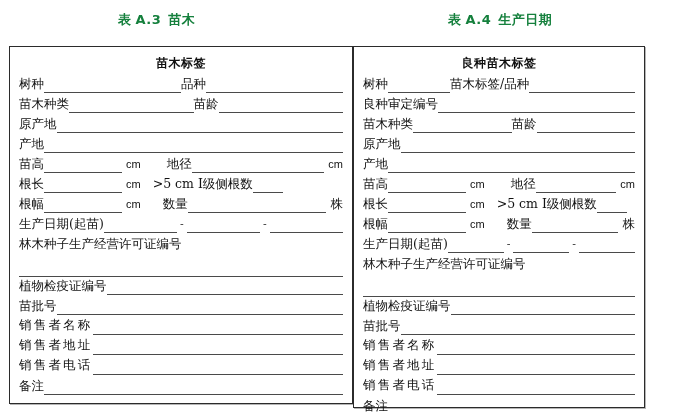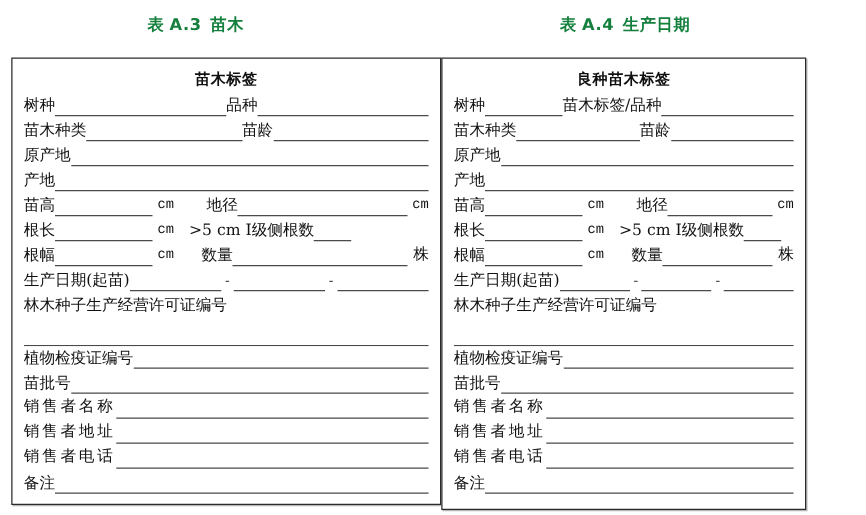"良种审定编号" div.row { html: none -> <div> <span>良种审定编号</span> <span></span> </div> }
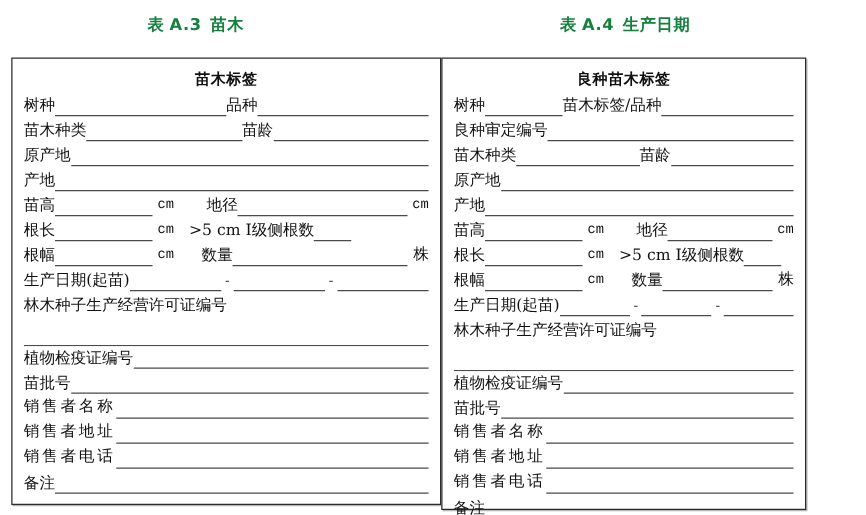"cm" .unit { font-family: Liberation Mono, monospace -> Liberation Sans, sans-serif }
